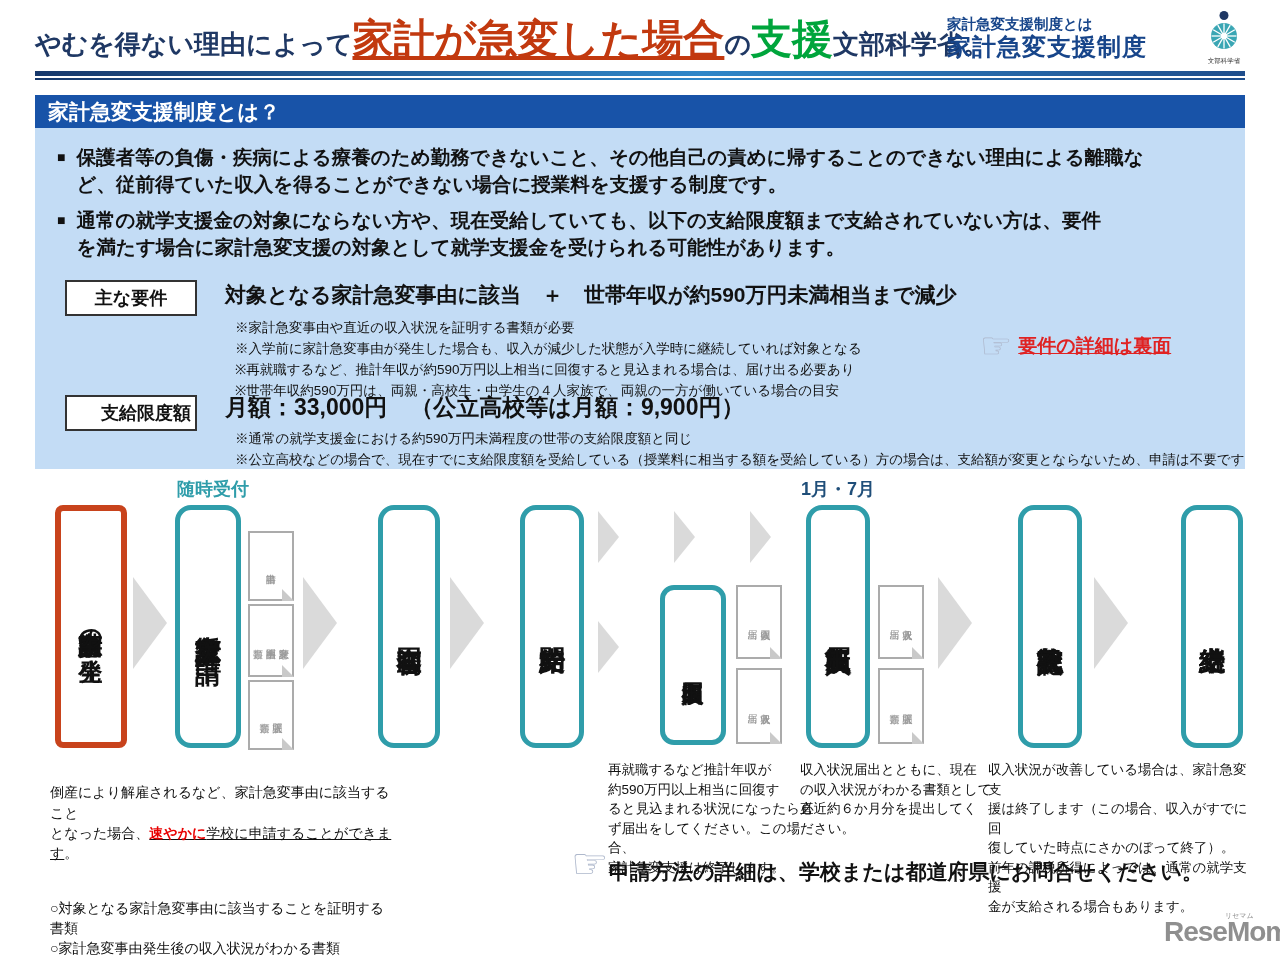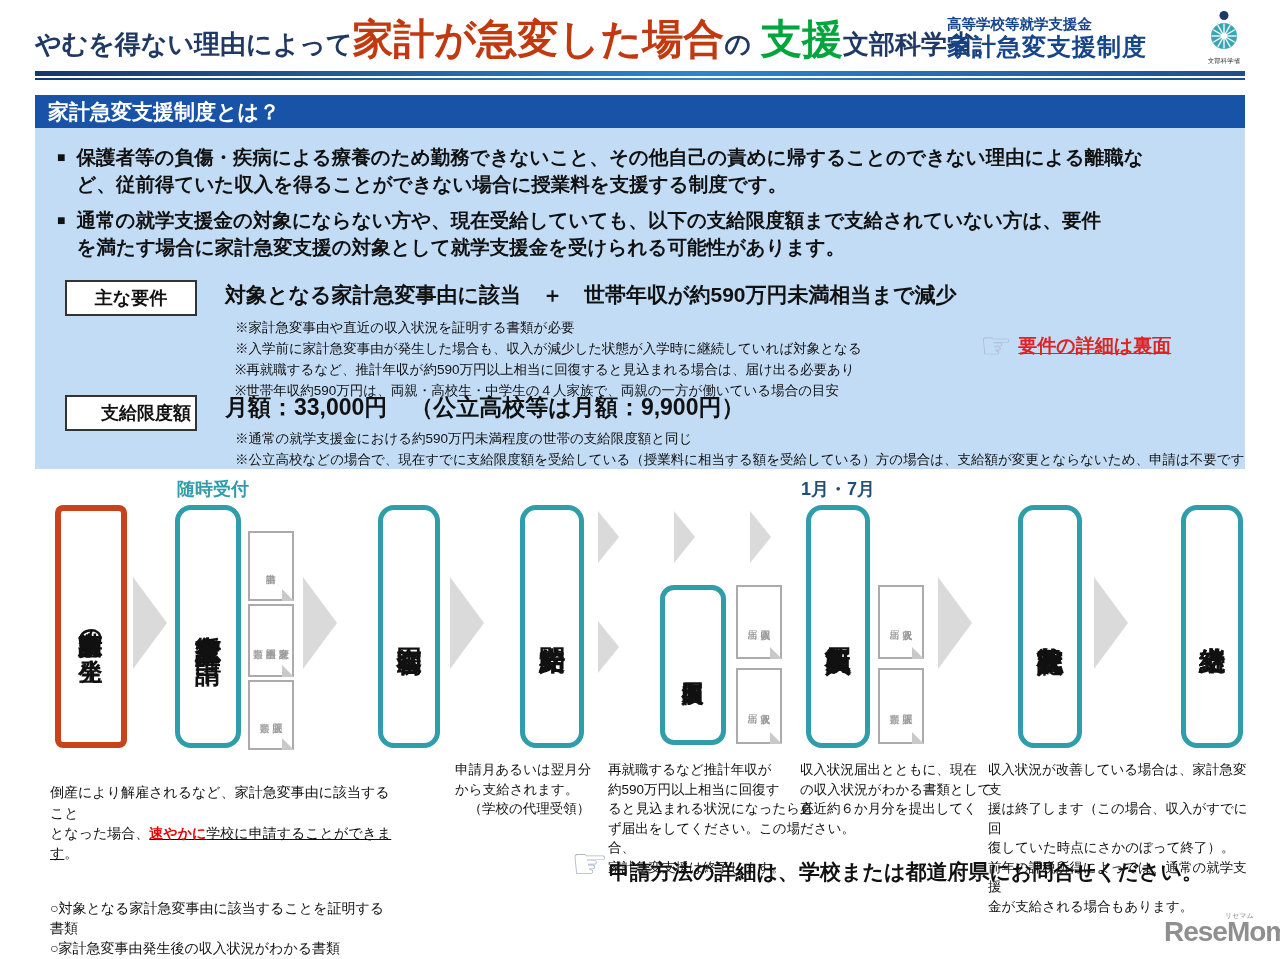"家計が急変した場合" .t-red { text-decoration: none -> underline }
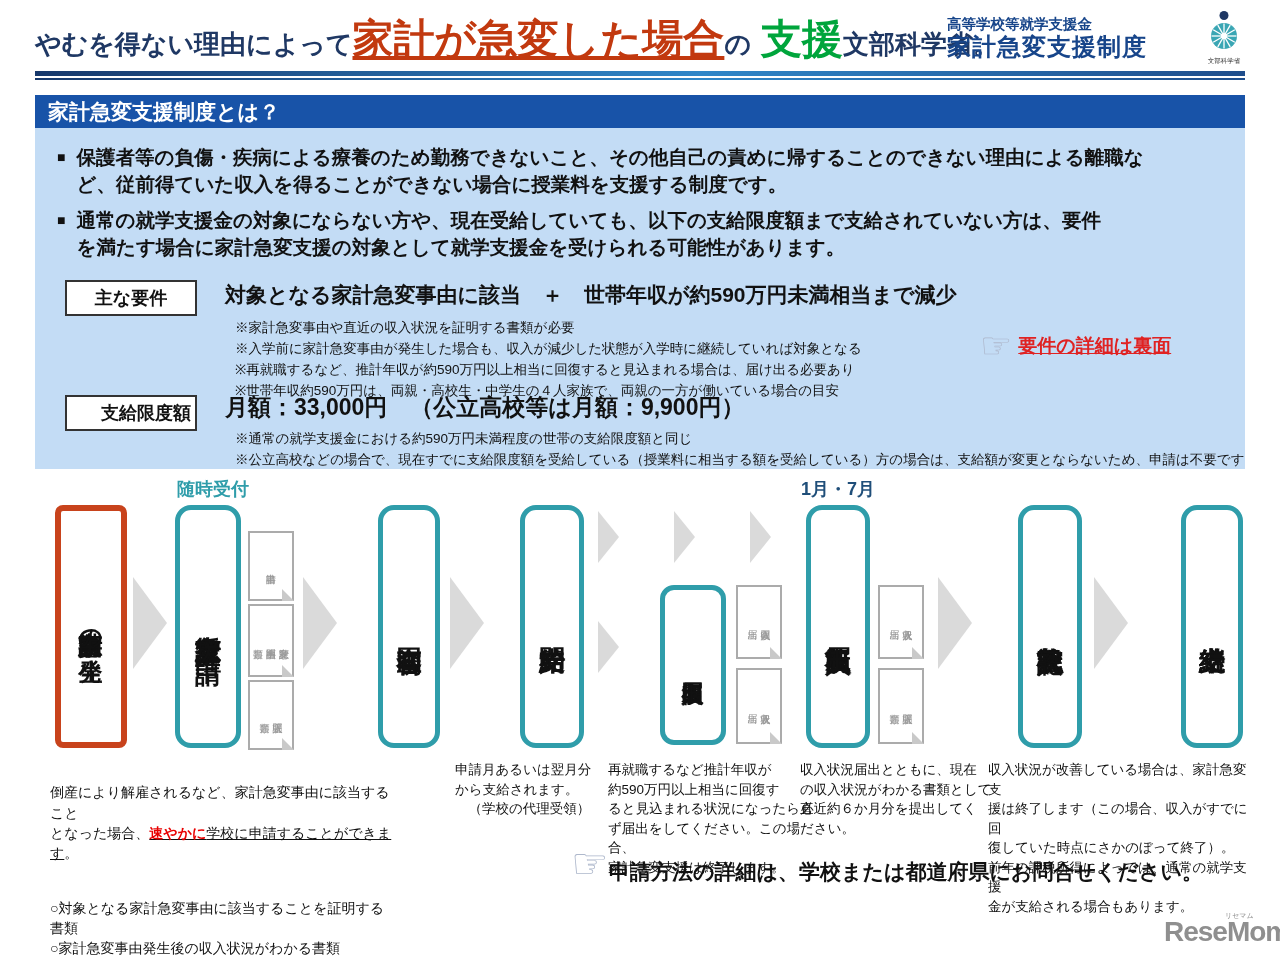"支援" .t-green { margin-left: 10px -> none }
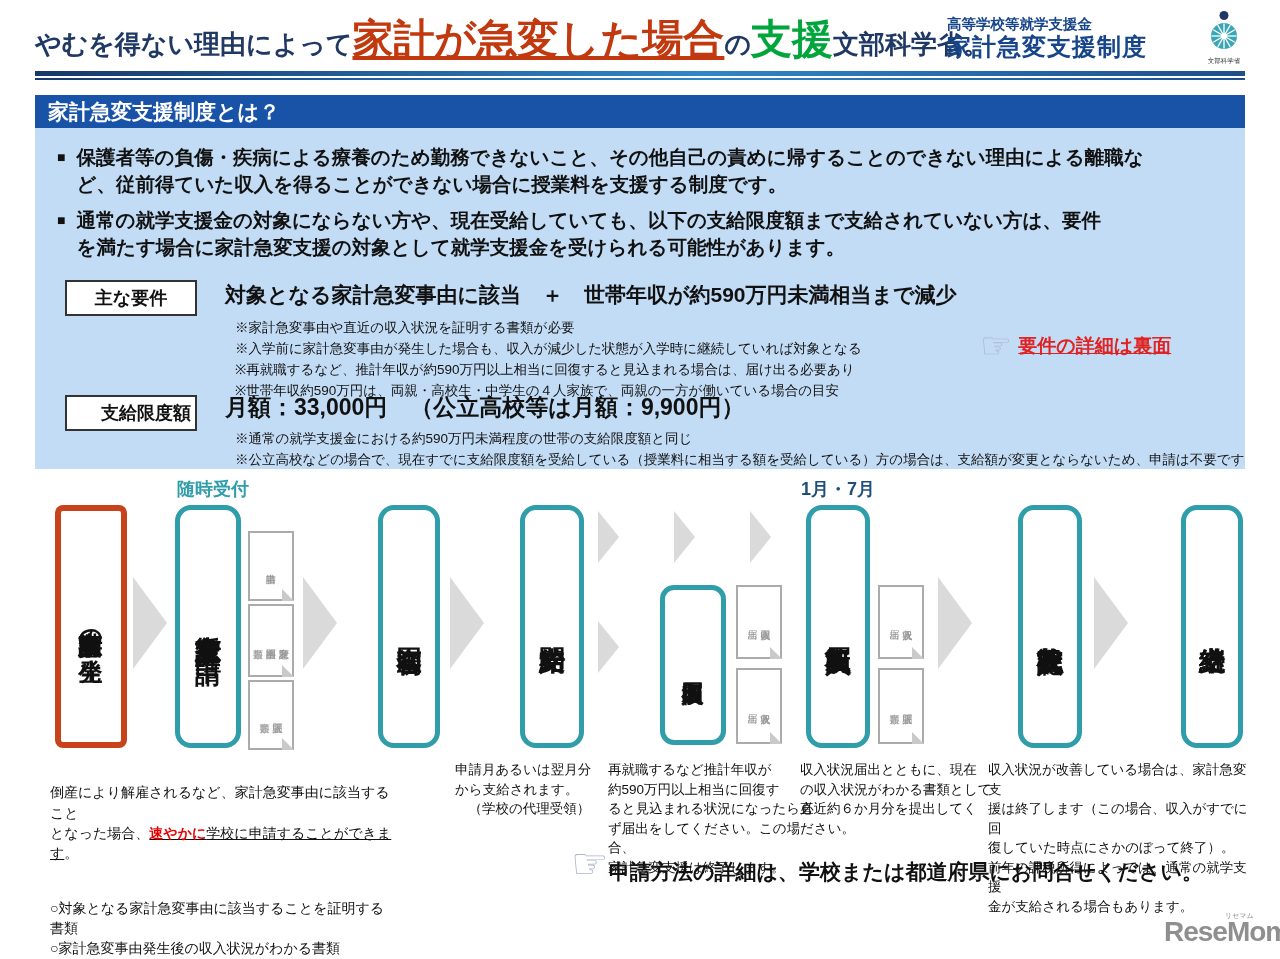"高等学校等就学支援金" span.sub-small { text: 高等学校等就学支援金 -> 家計急変支援制度とは }
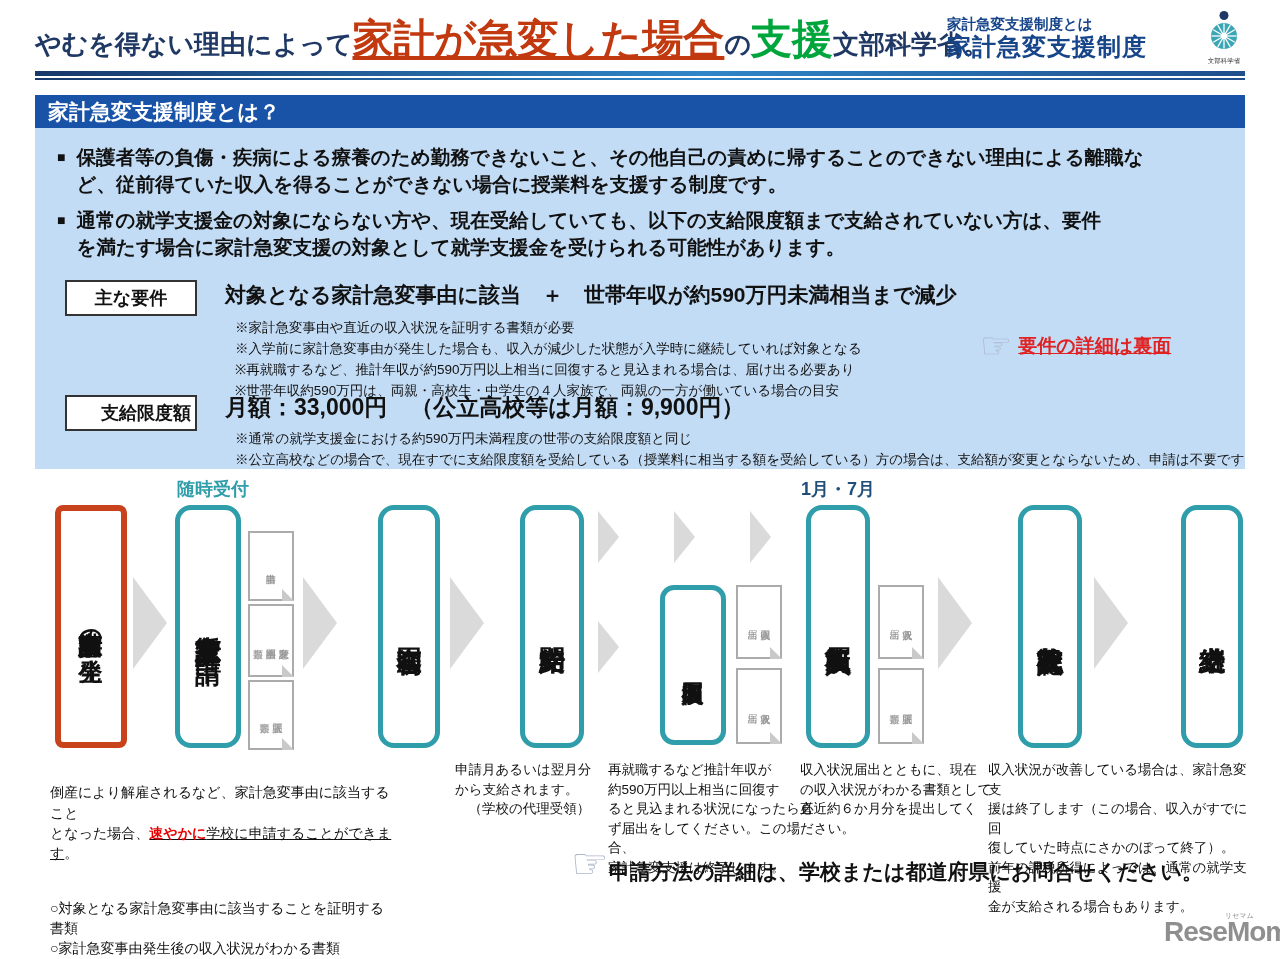"申請月あるいは翌月分" div.note { html: <div>申請月あるいは翌月分 から支給されます。 （学校の代理受領）</div> -> none }
